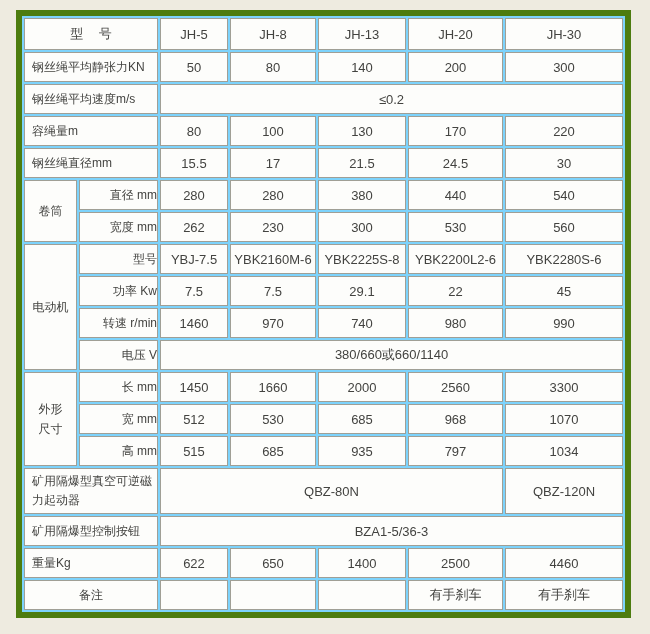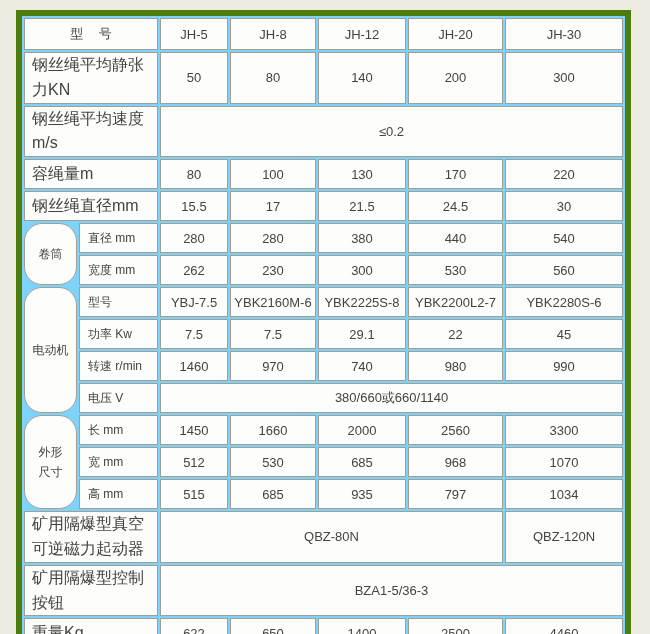"JH-12" td { text: JH-12 -> JH-13 }
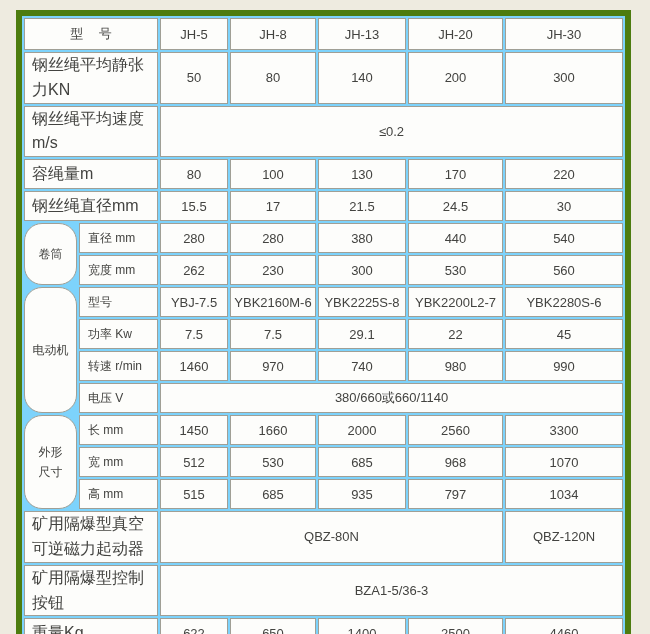"钢丝绳平均静张力KN" td.lbl { font-size: 16px -> 12px }
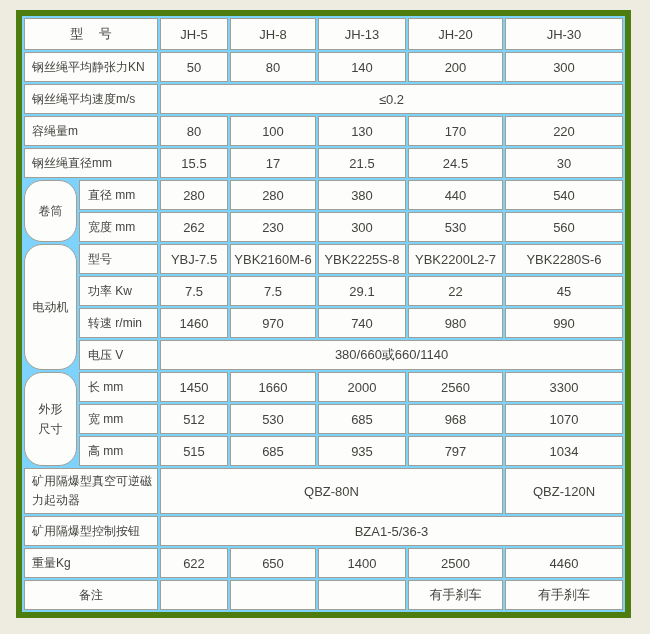"直径 mm" td.sub { text-align: left -> right }
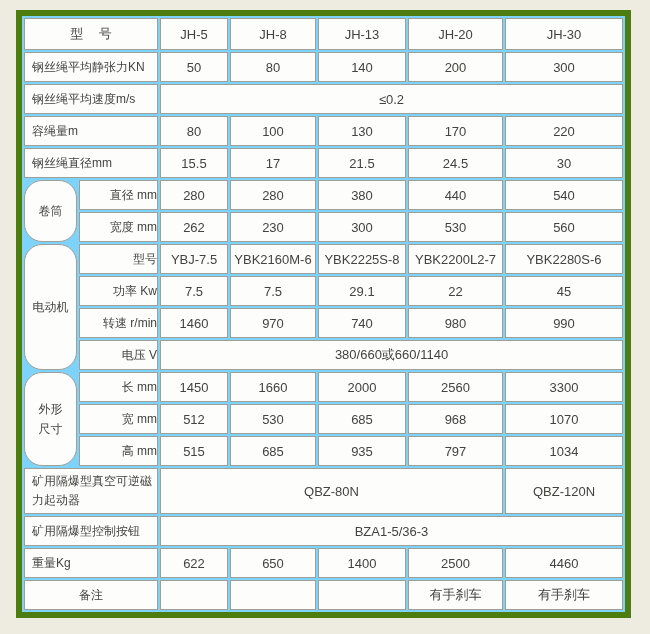"卷筒" td.grp { border-radius: 18px -> none }
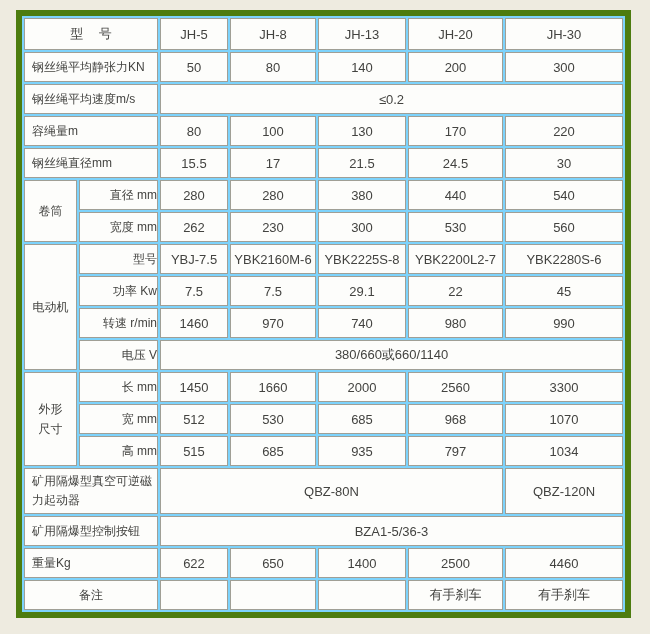"YBK2200L2-7" td { text: YBK2200L2-7 -> YBK2200L2-6 }
